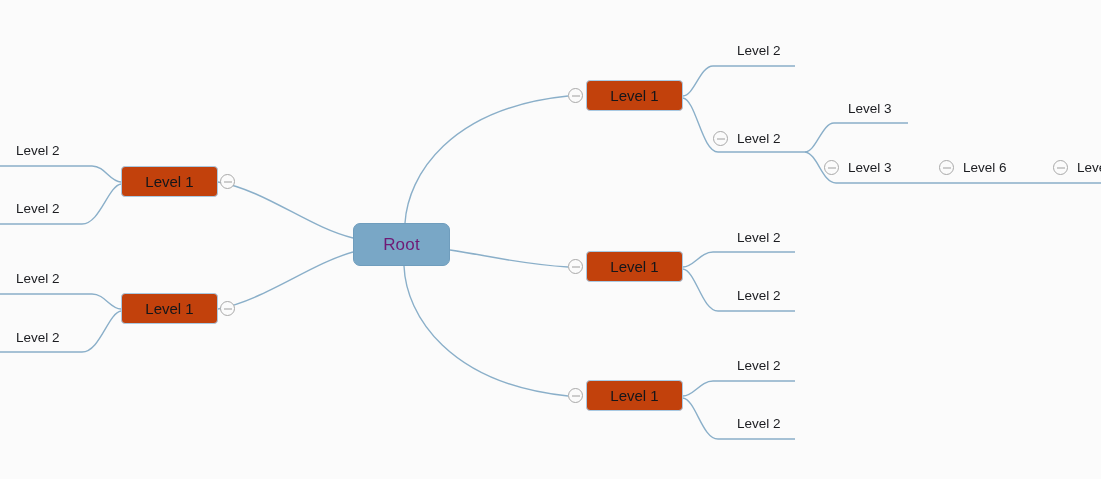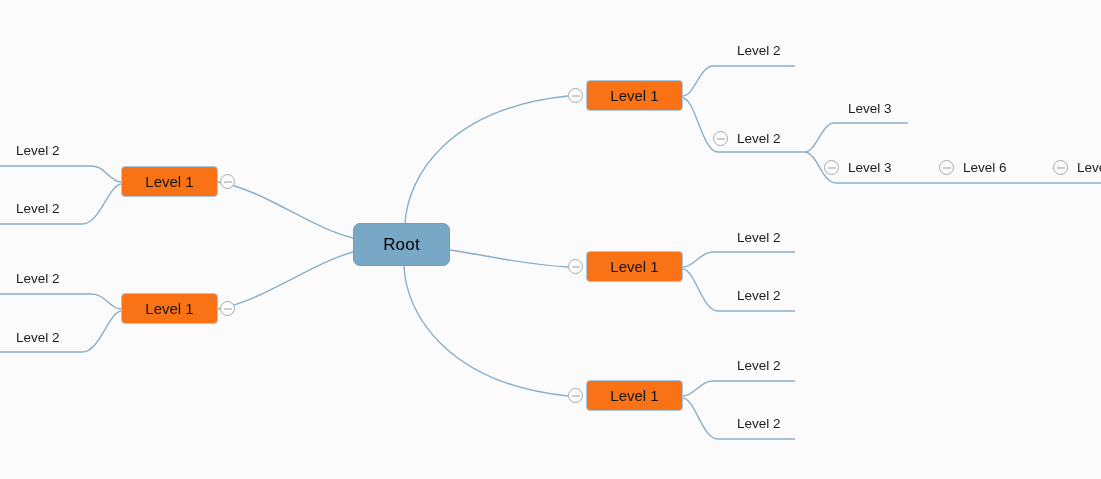"Level 1" .lvl1-node { background: #f97316 -> #c2410c }
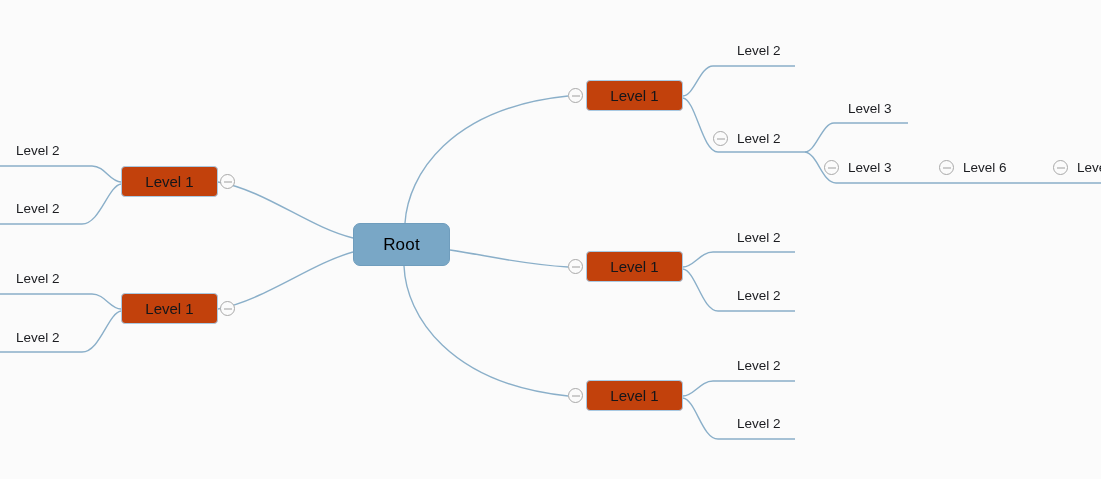"Root" .root-node { color: #000000 -> #701a75 }
